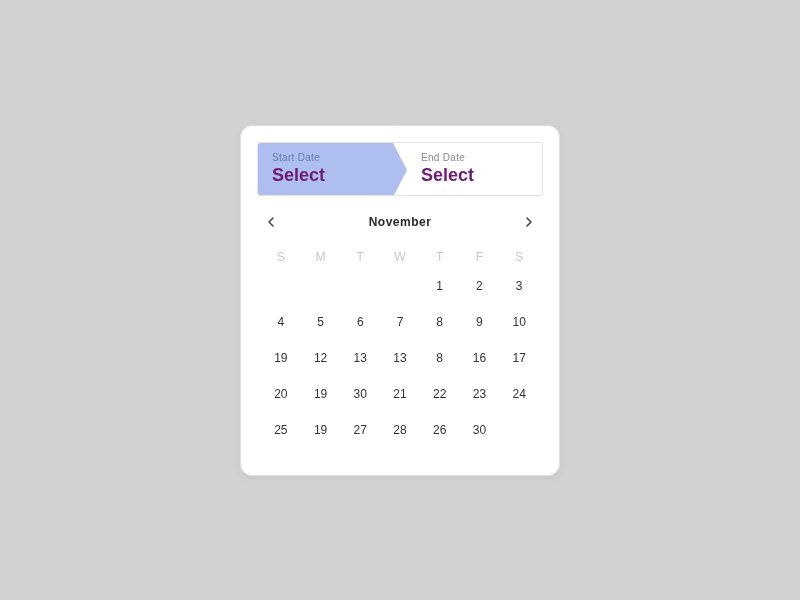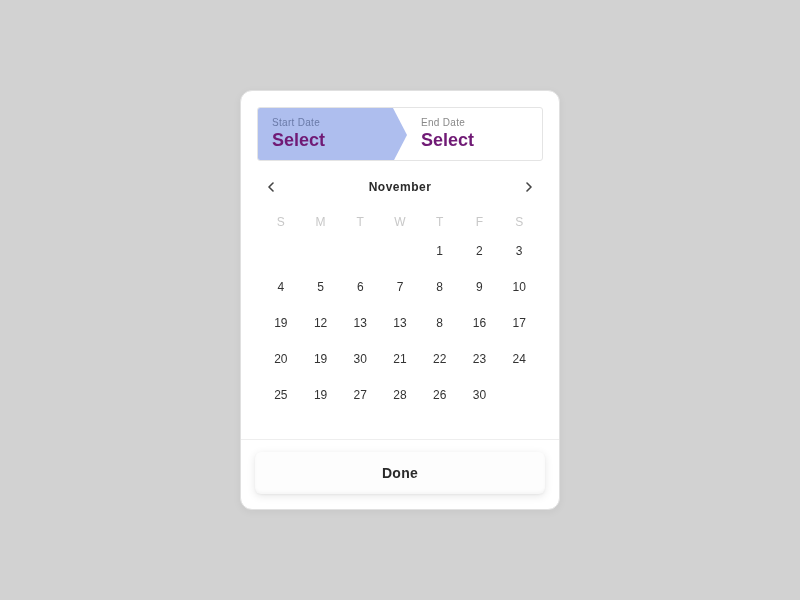"Done" div.footer { html: <div> <button>Done</button> </div> -> none }
